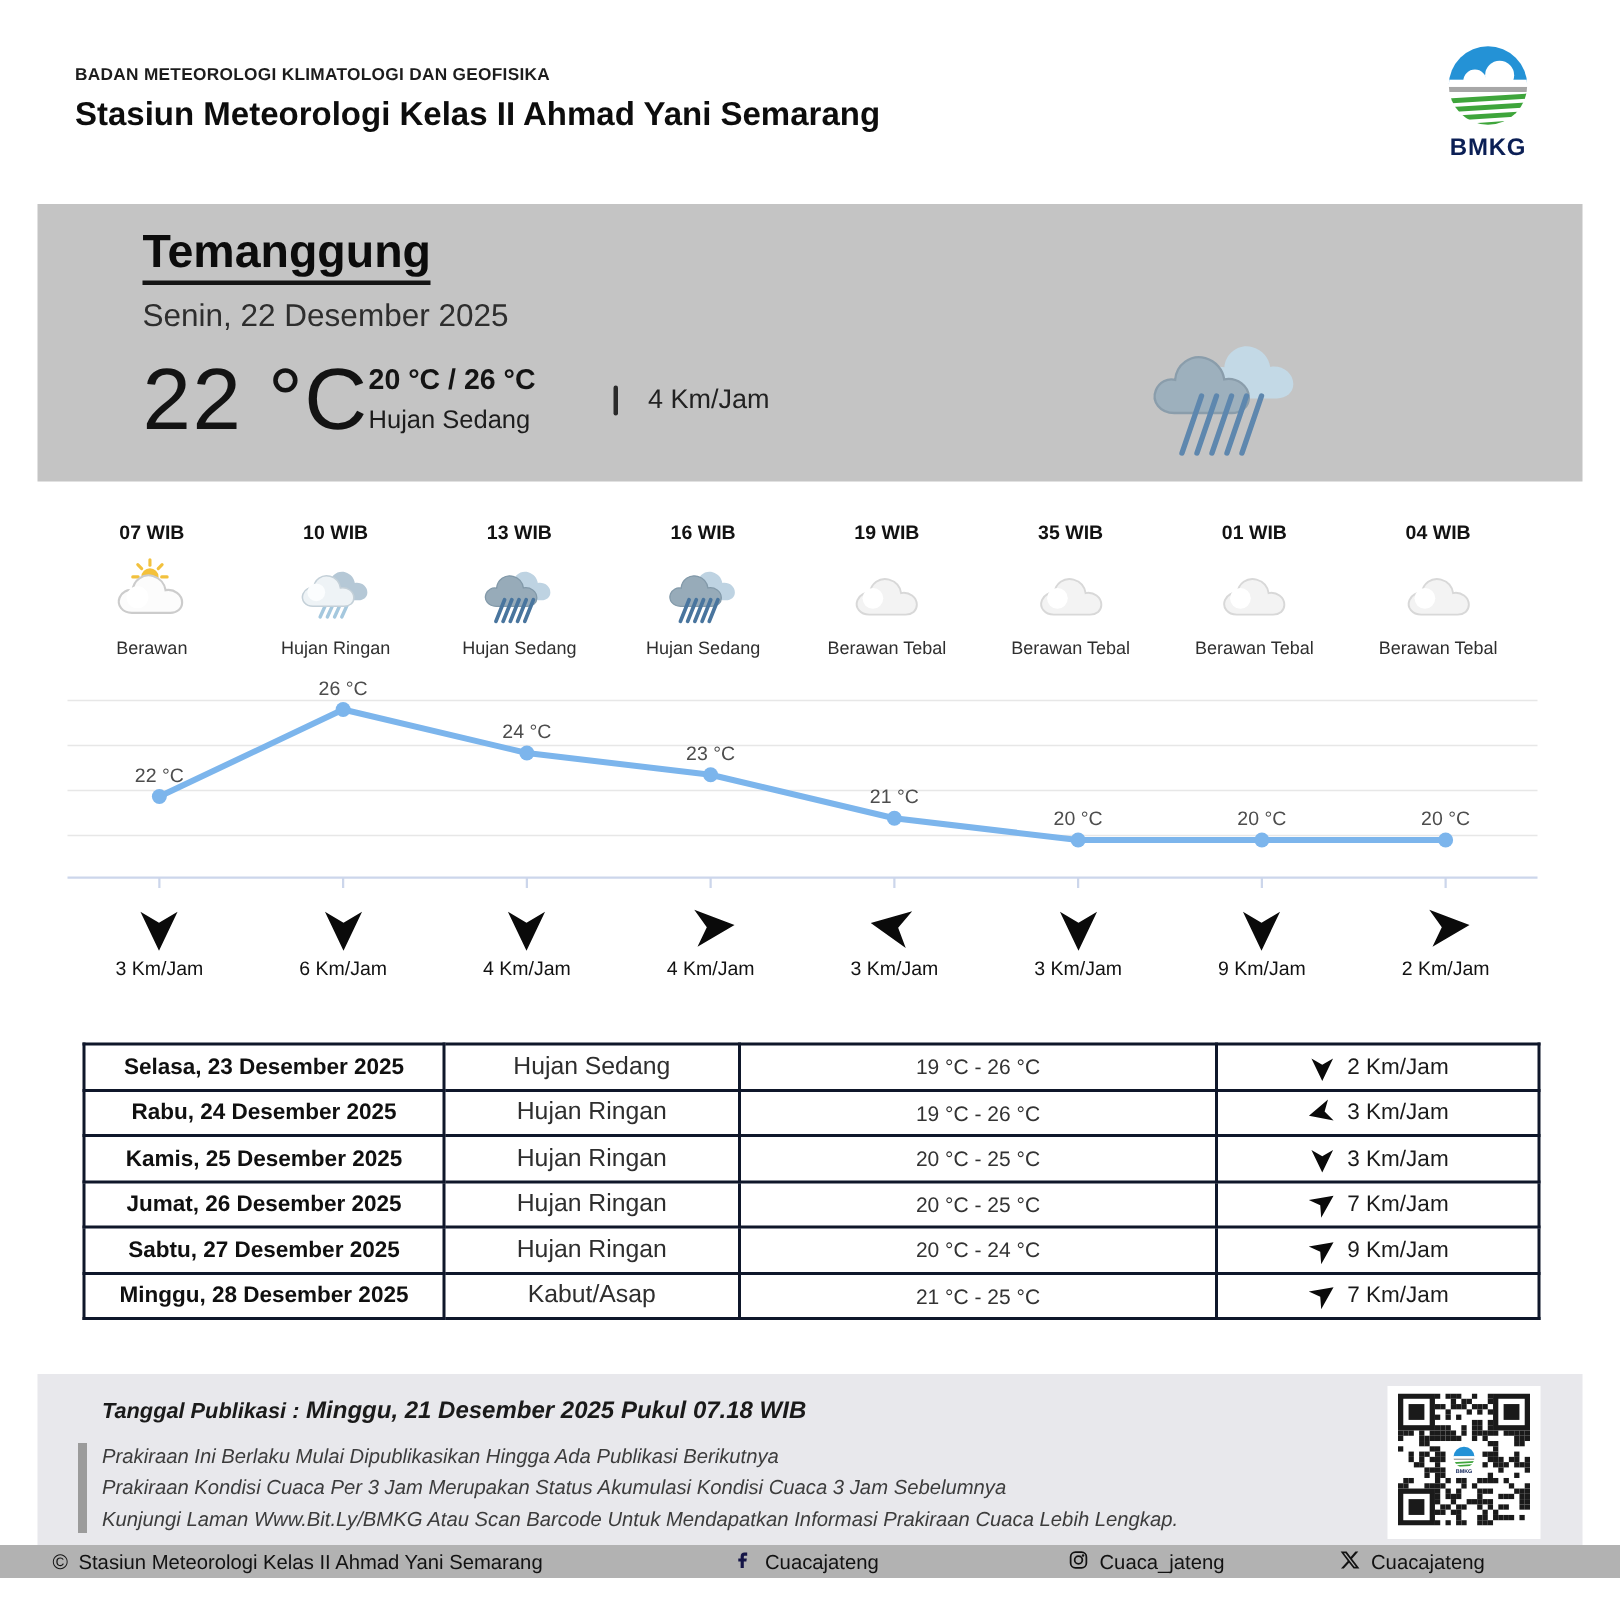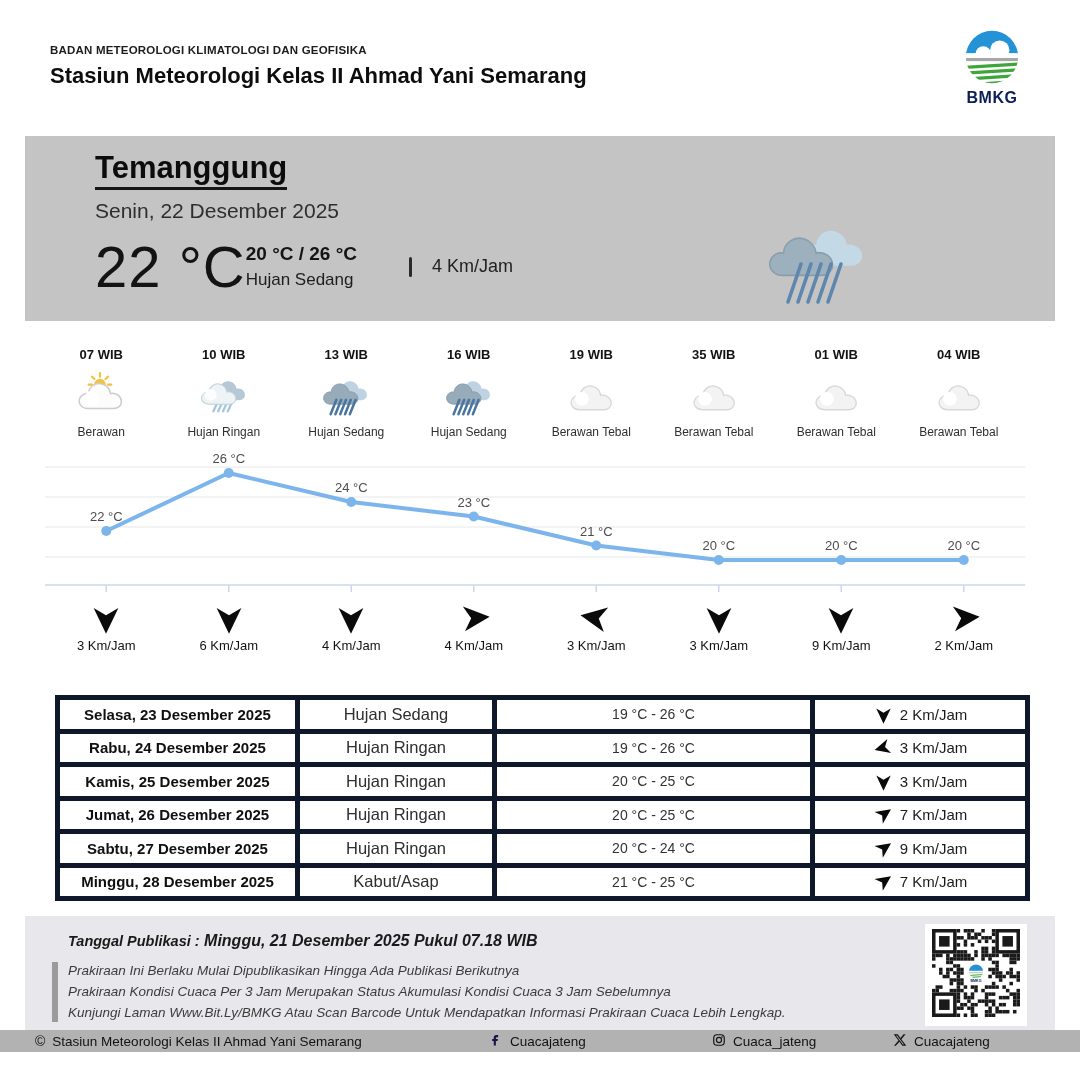"Selasa, 23 Desember 2025" .daily td { border: 5px solid #0f172a -> 2px solid #0f172a }
